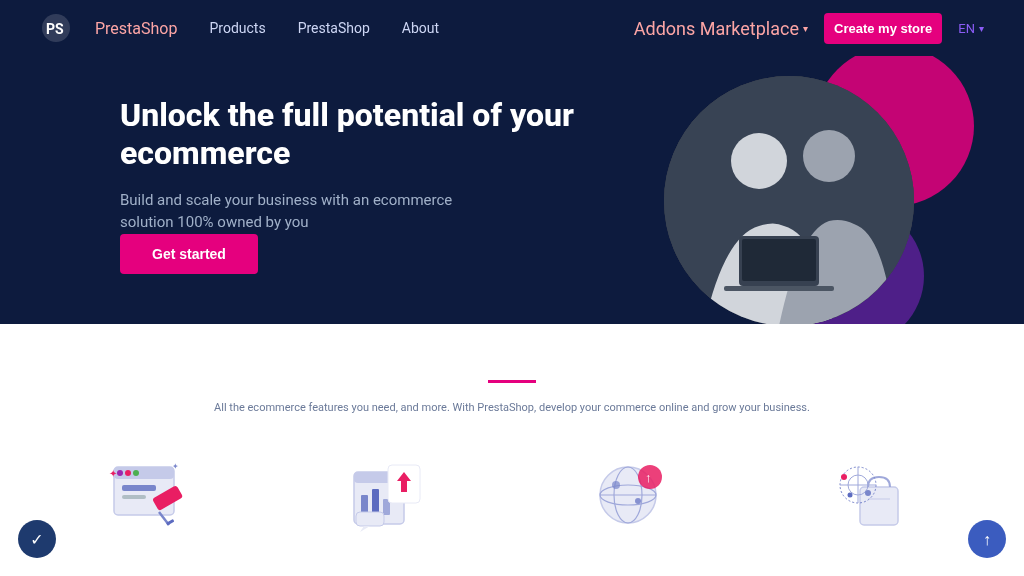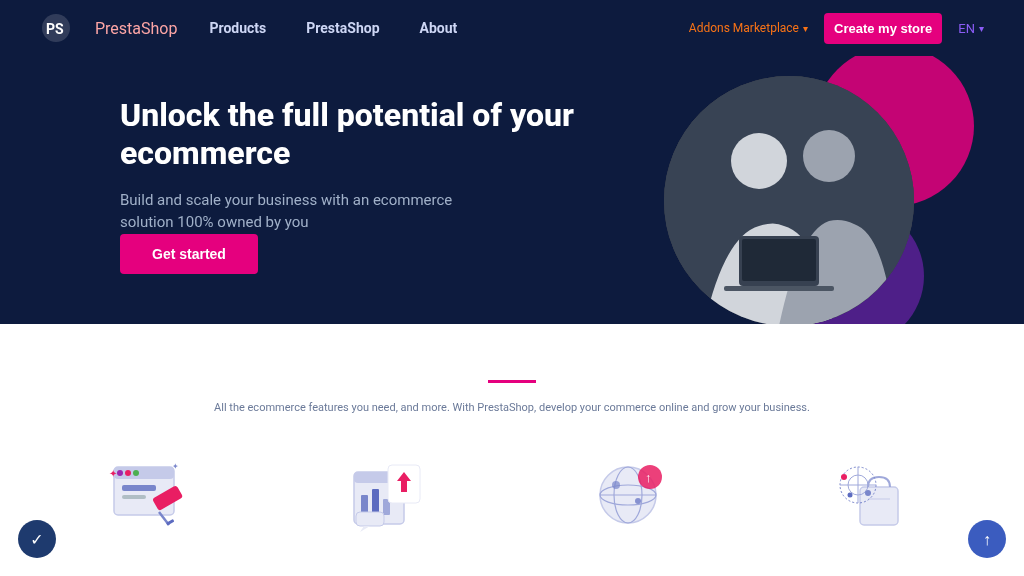"Products" .nav-links { font-weight: bold -> none; gap: 40px -> 32px }
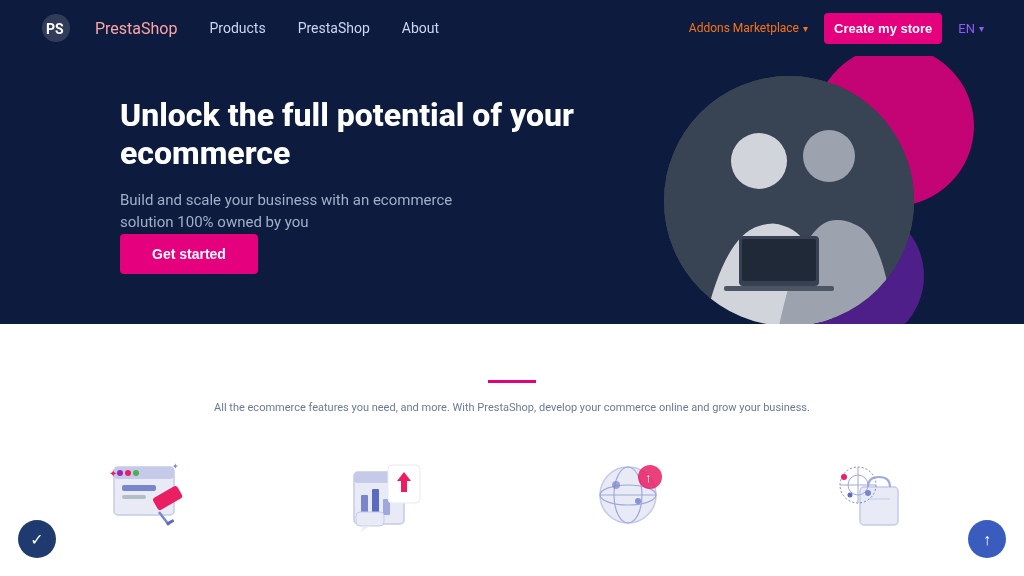"Addons Marketplace" .addons-link { color: #f97316 -> #fca5a5; font-size: 12px -> 18px }
